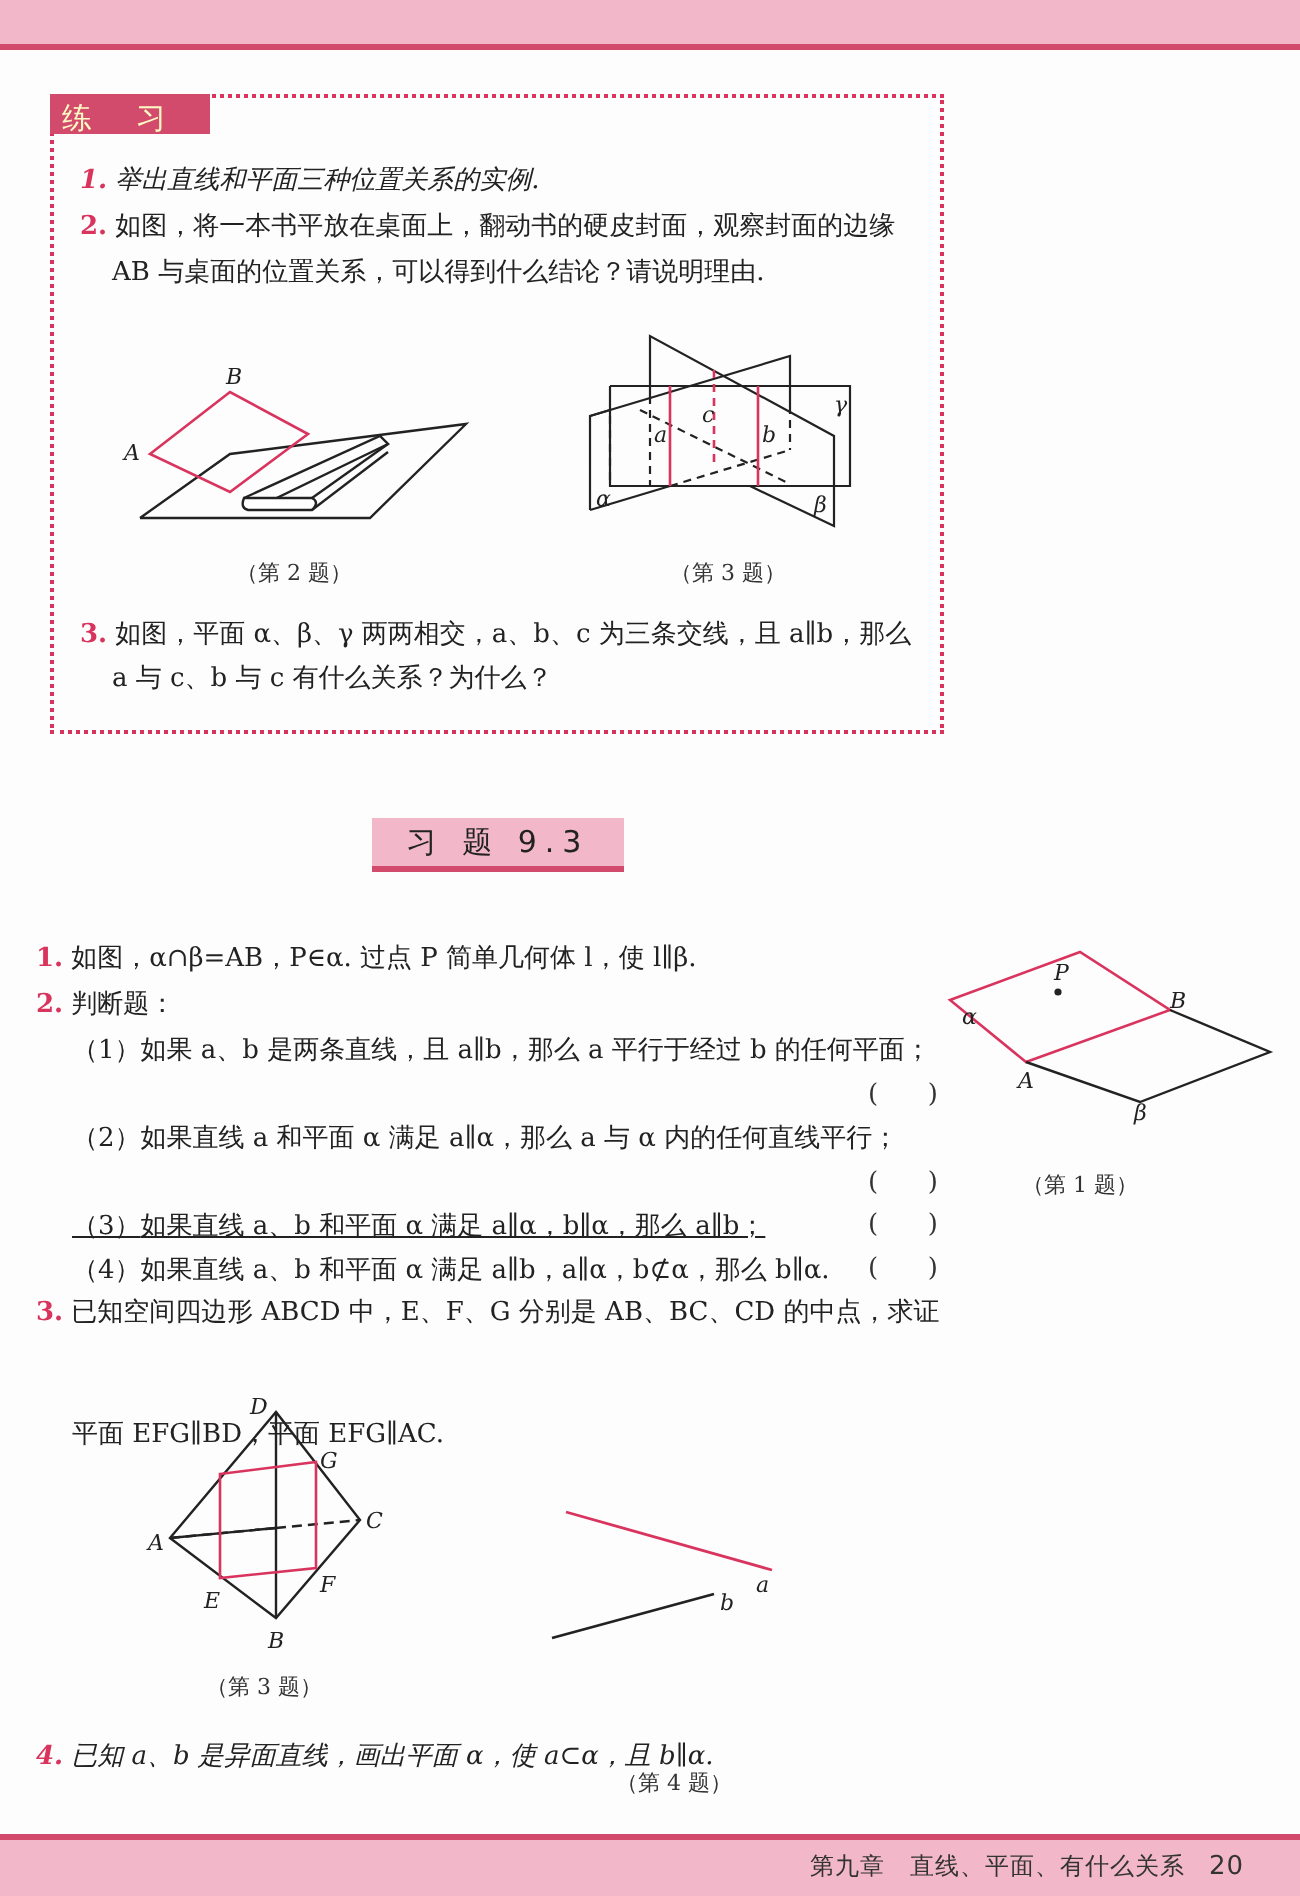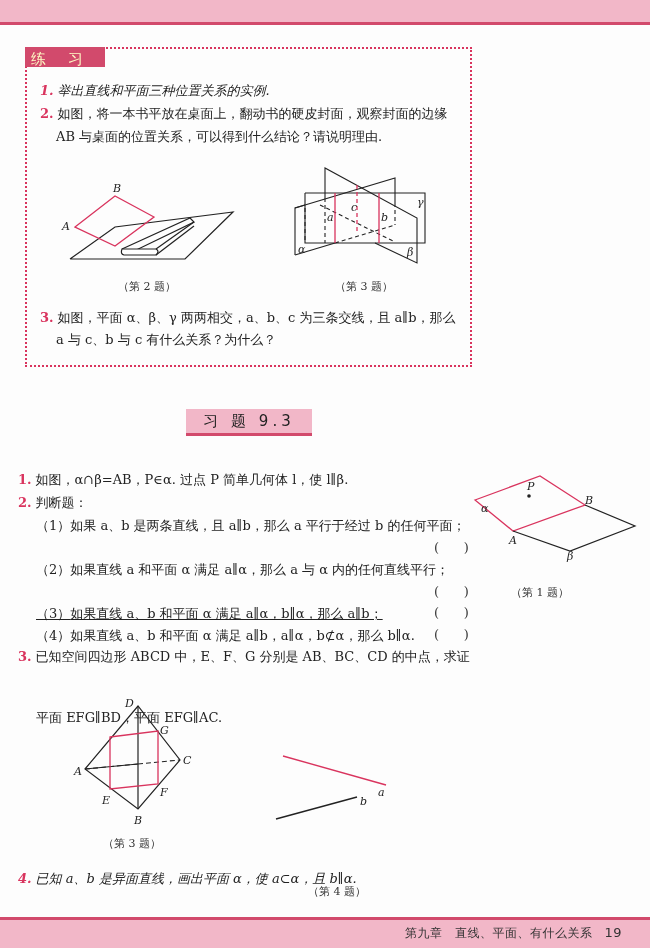"19" span.pg { text: 19 -> 20 }
